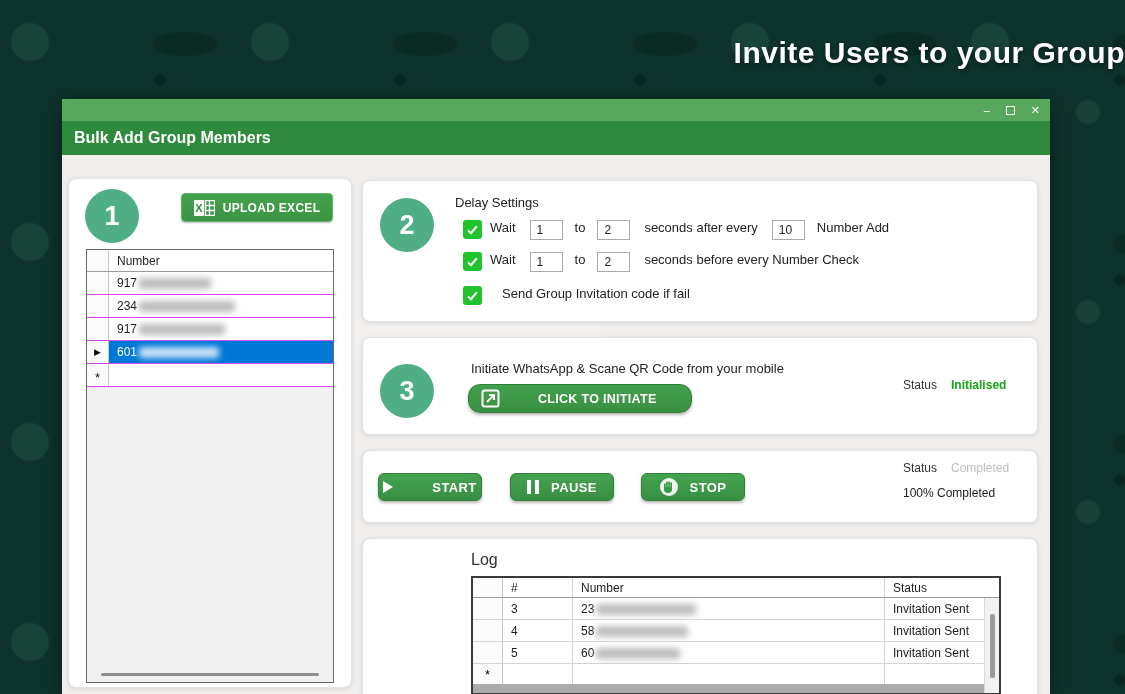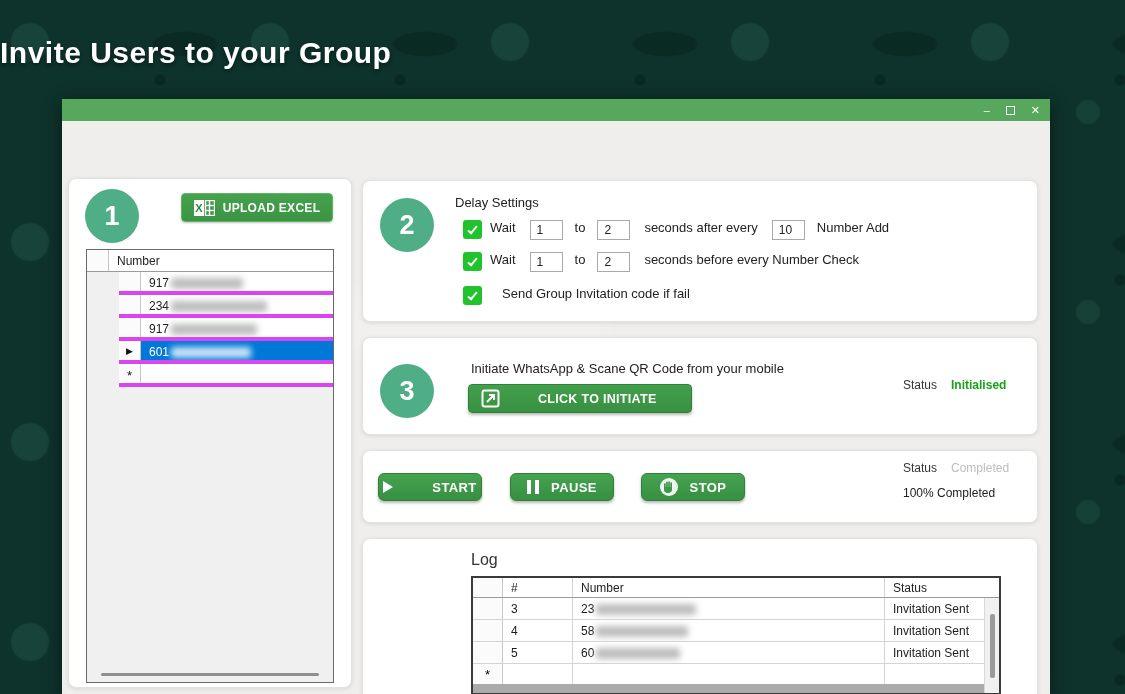"Invite Users to your Group" .page-title { text-align: left -> right }
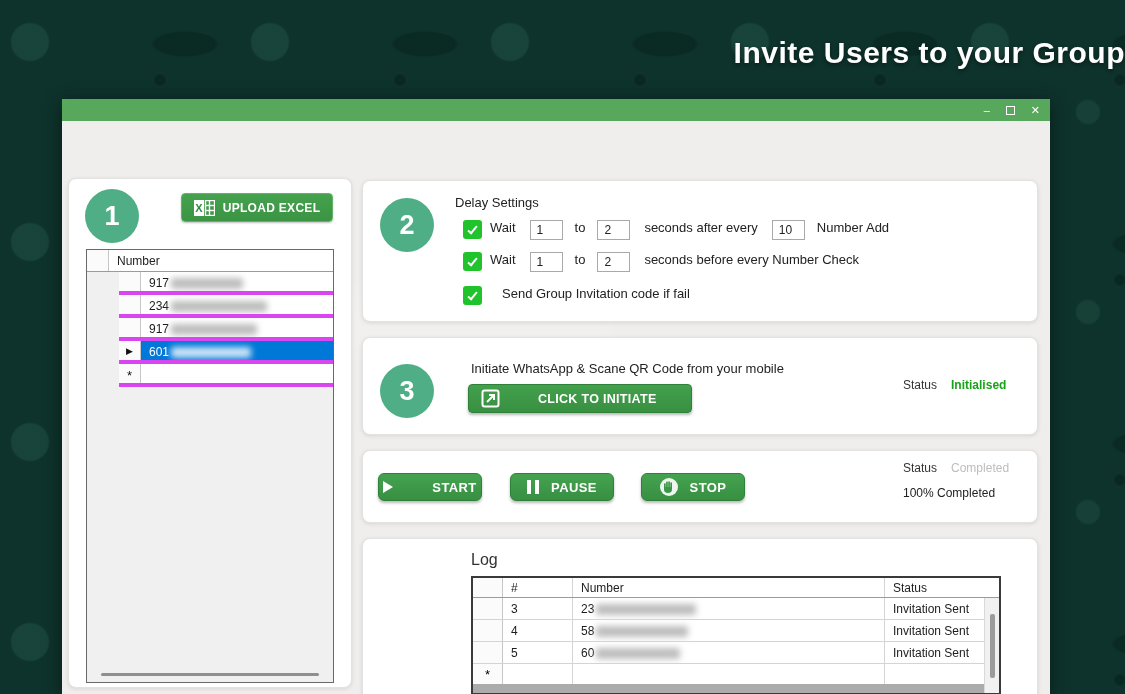"Bulk Add Group Members" div.header { html: none -> <div> <span>Bulk Add Group Members</span> </div> }
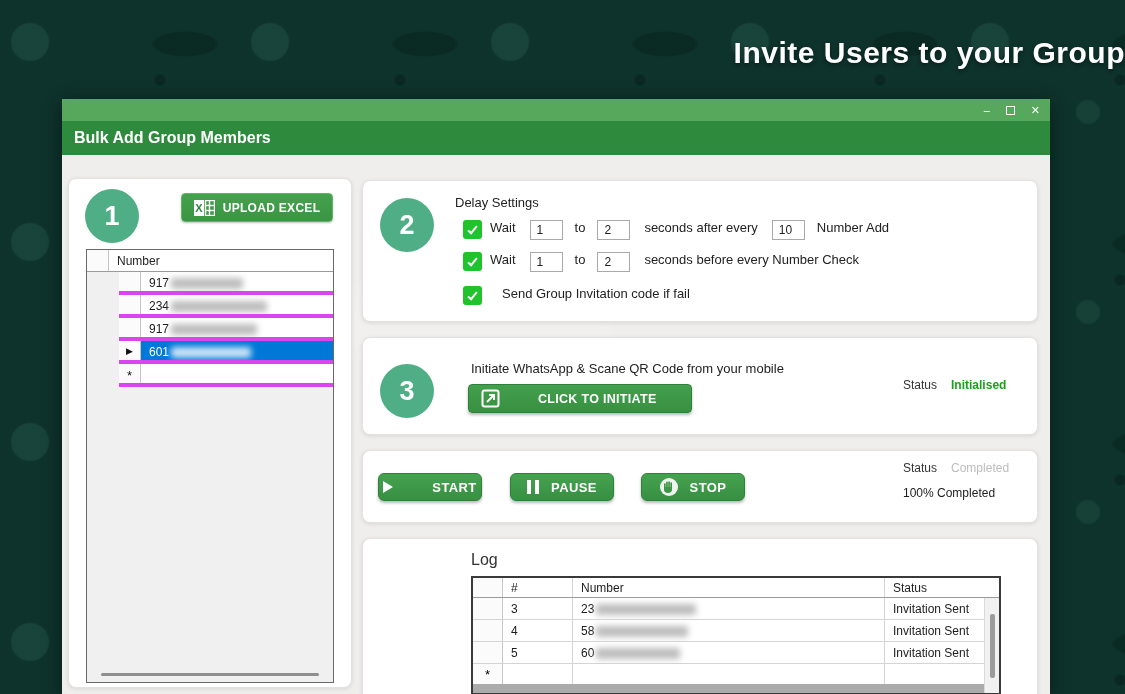"917" .g-row { border-bottom: 4px solid #d946ef -> 1px solid #d946ef; margin-left: 32px -> none }
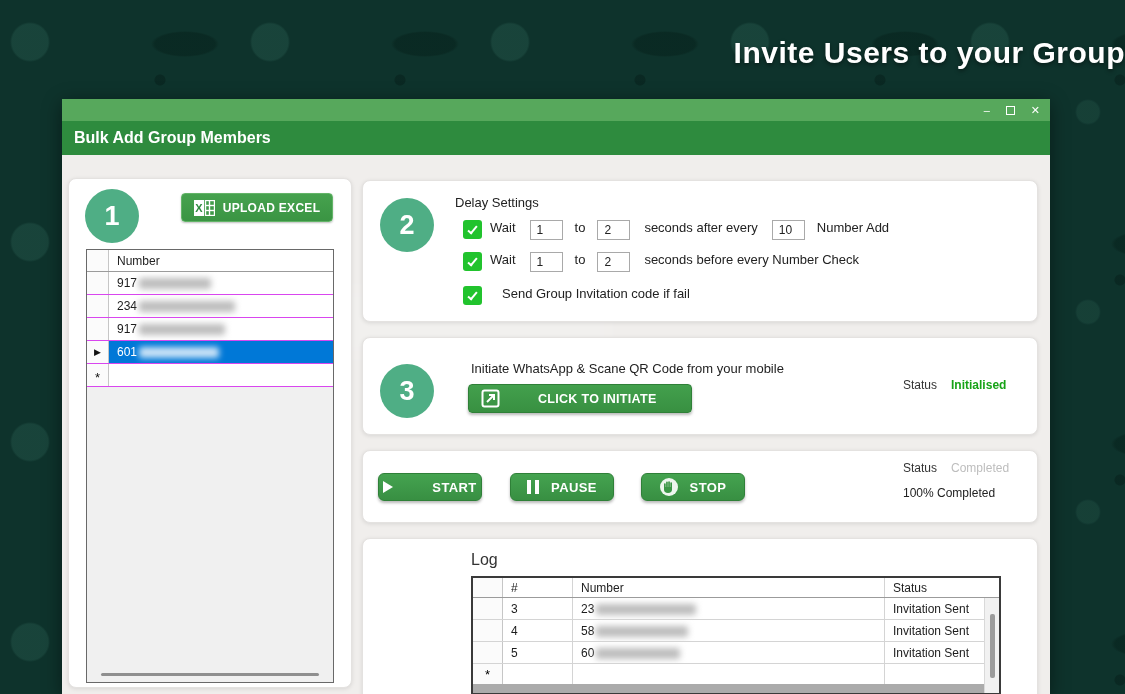"CLICK TO INITIATE" .initiate-btn { border-radius: 4px -> 12px }
